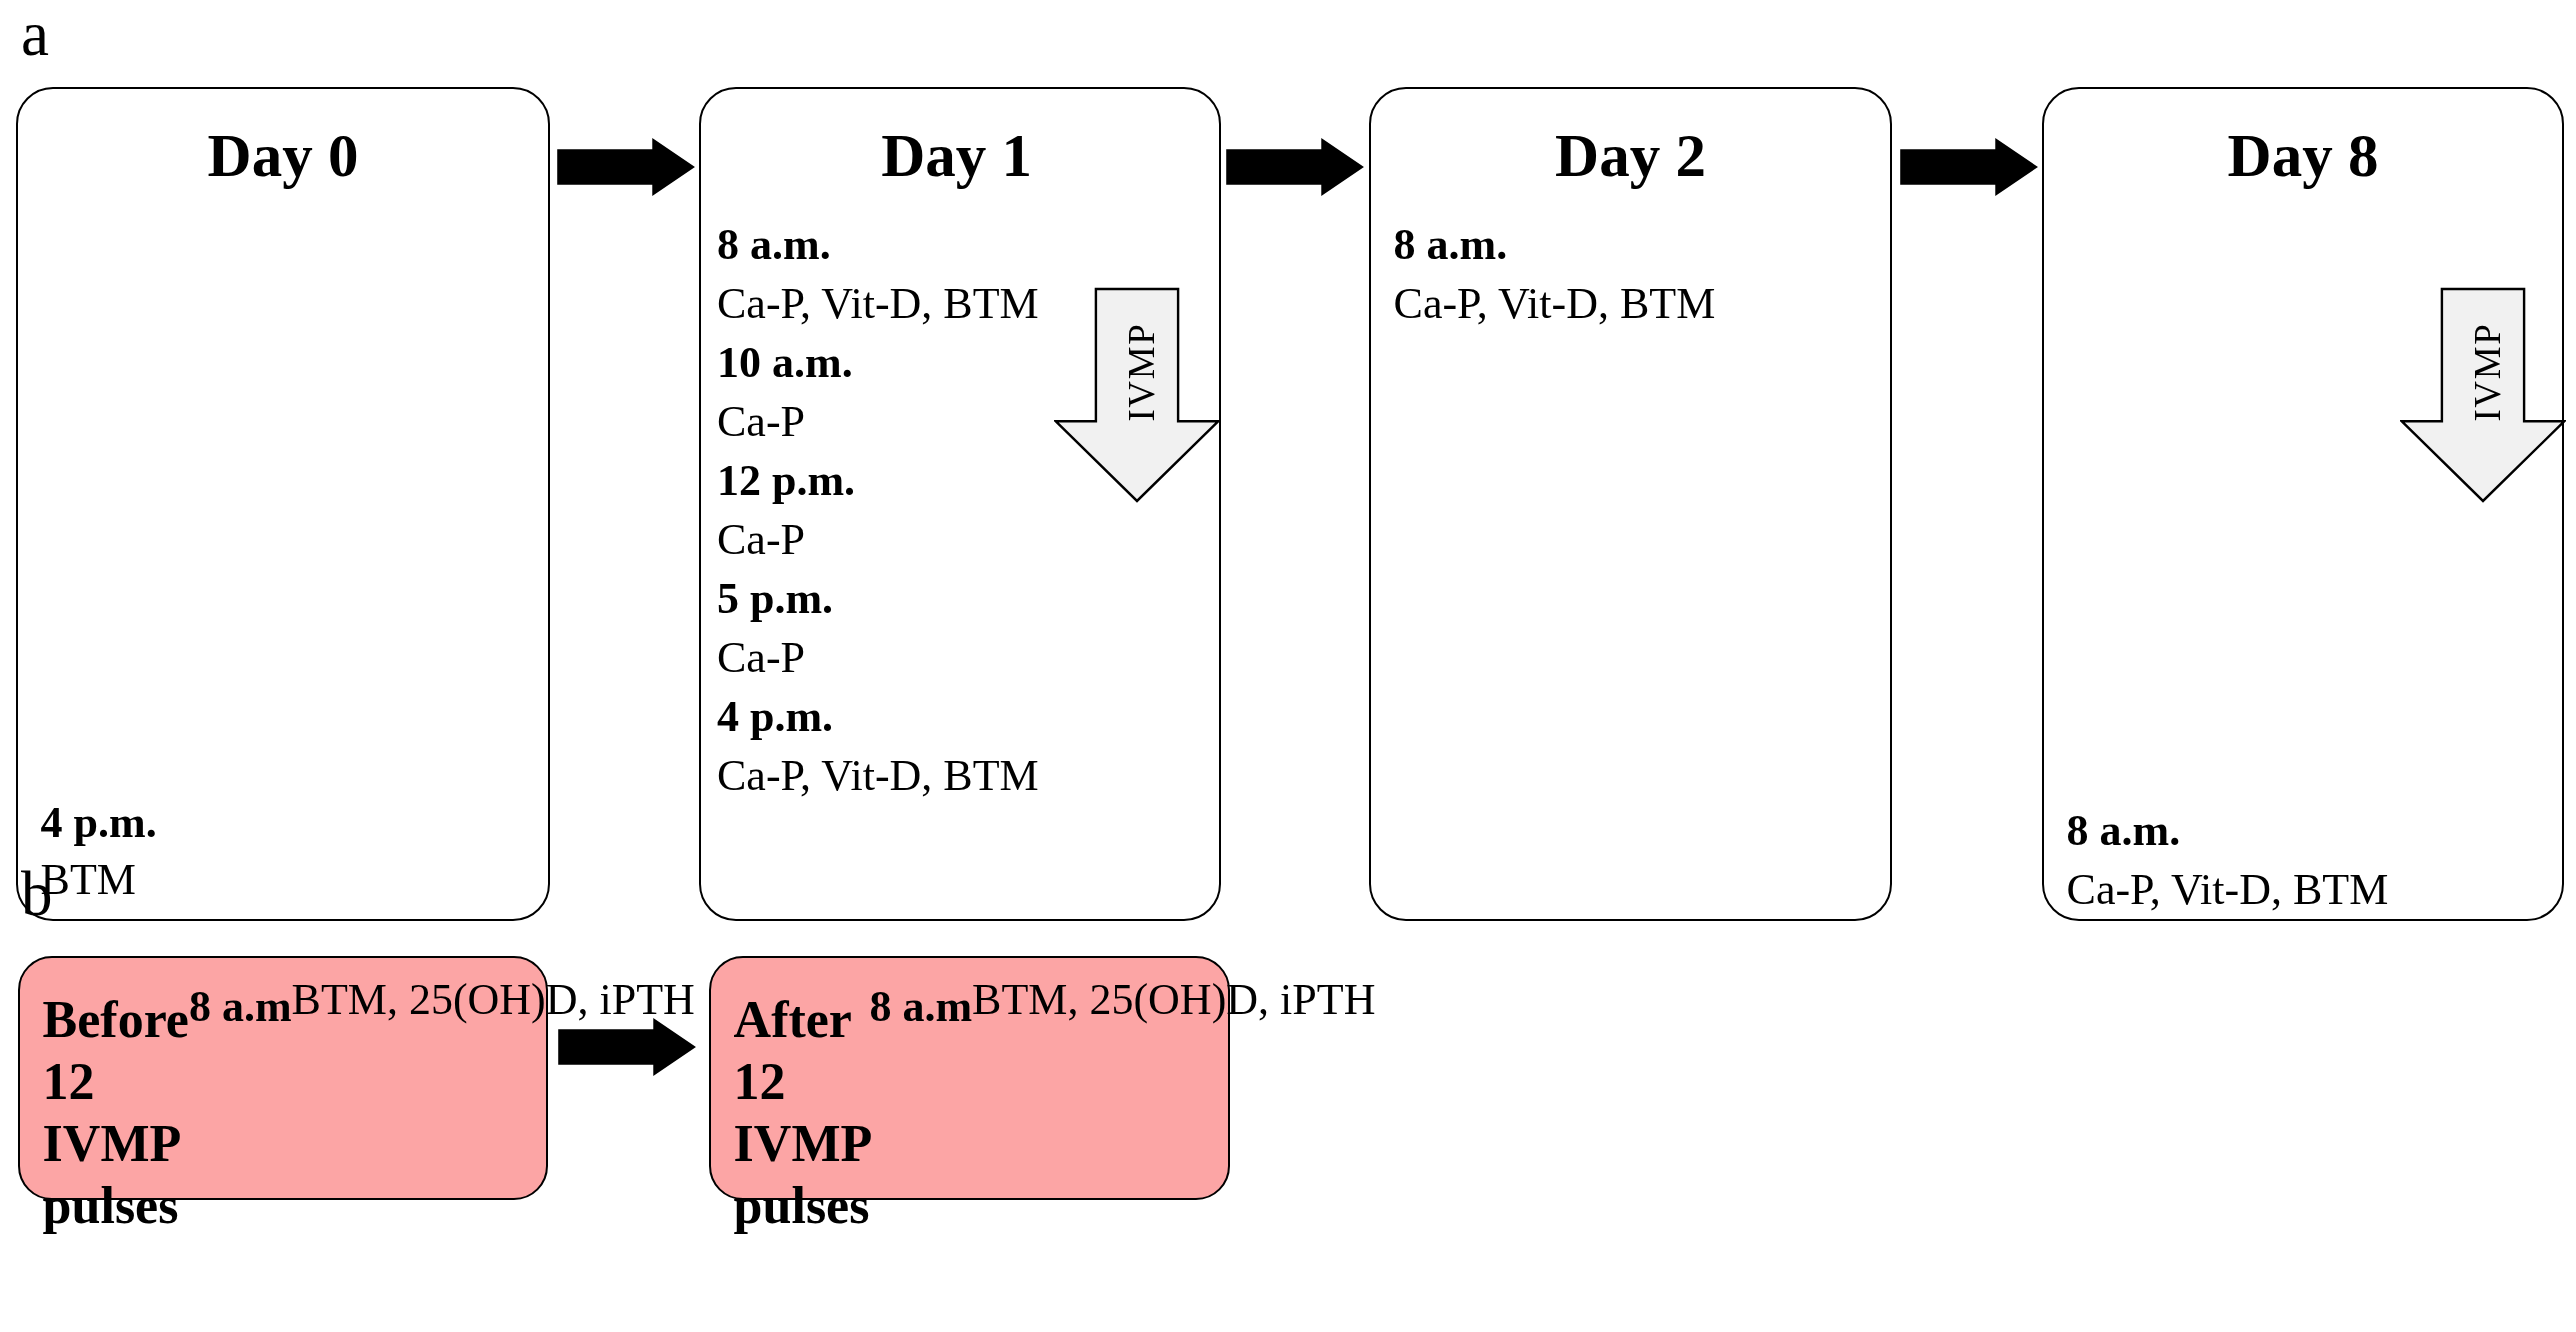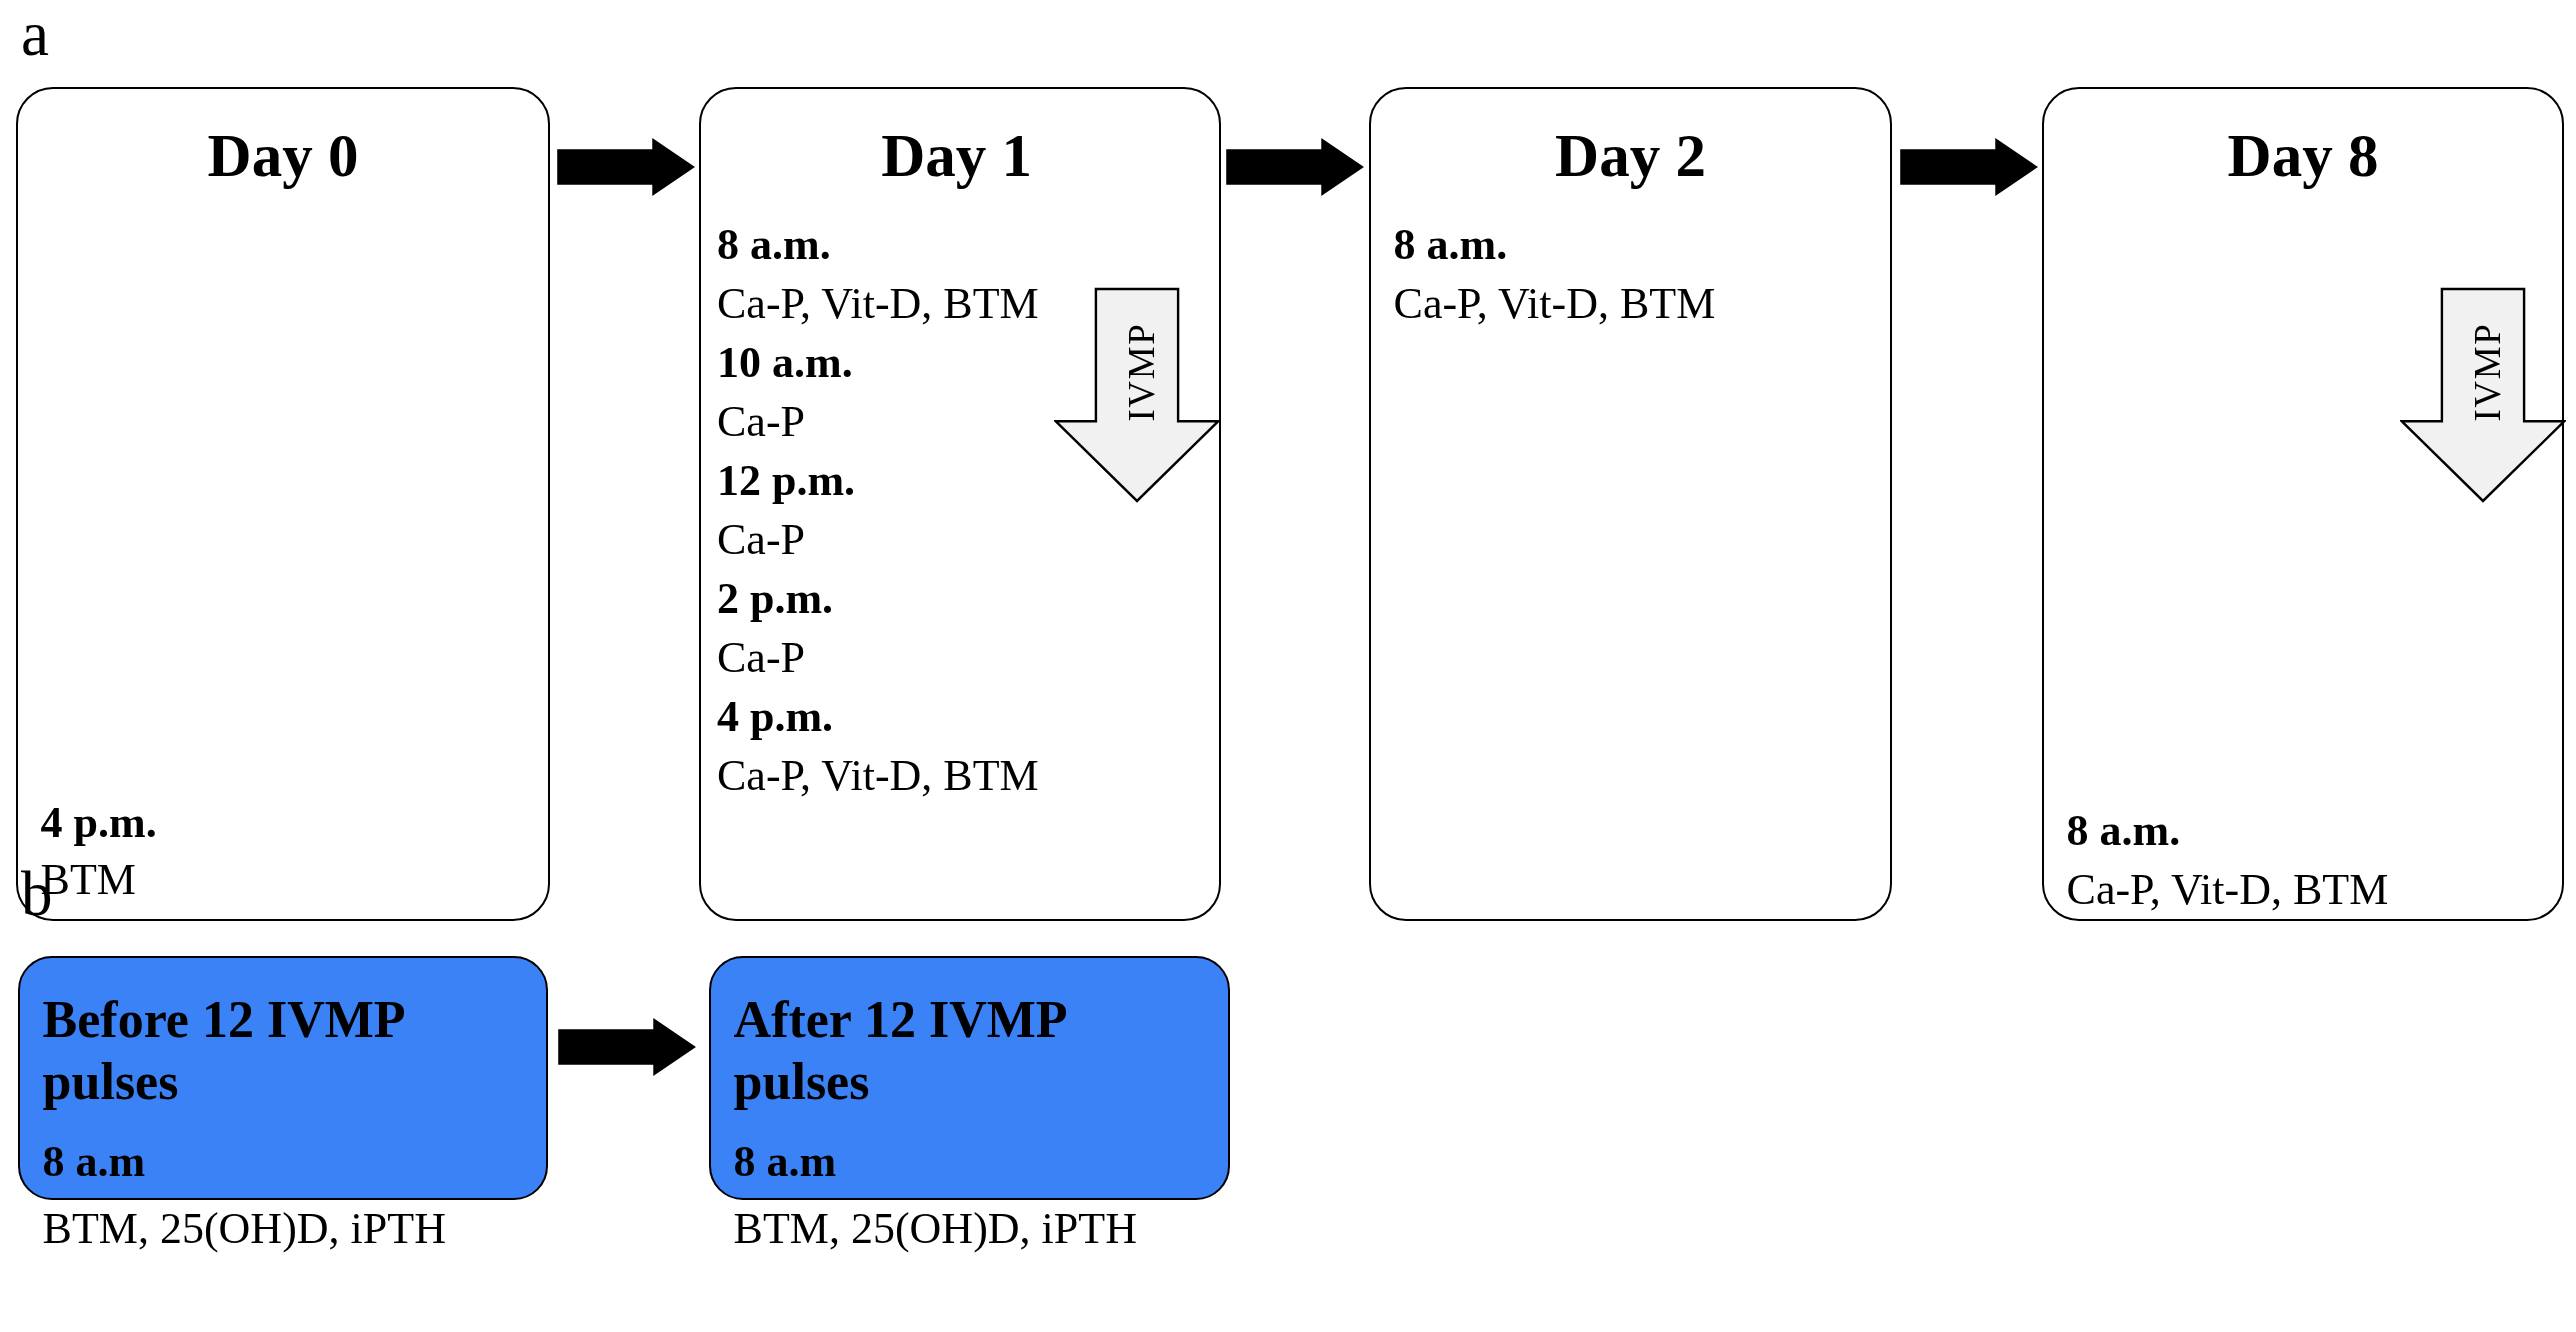"2 p.m." div.line { text: 2 -> 5 }
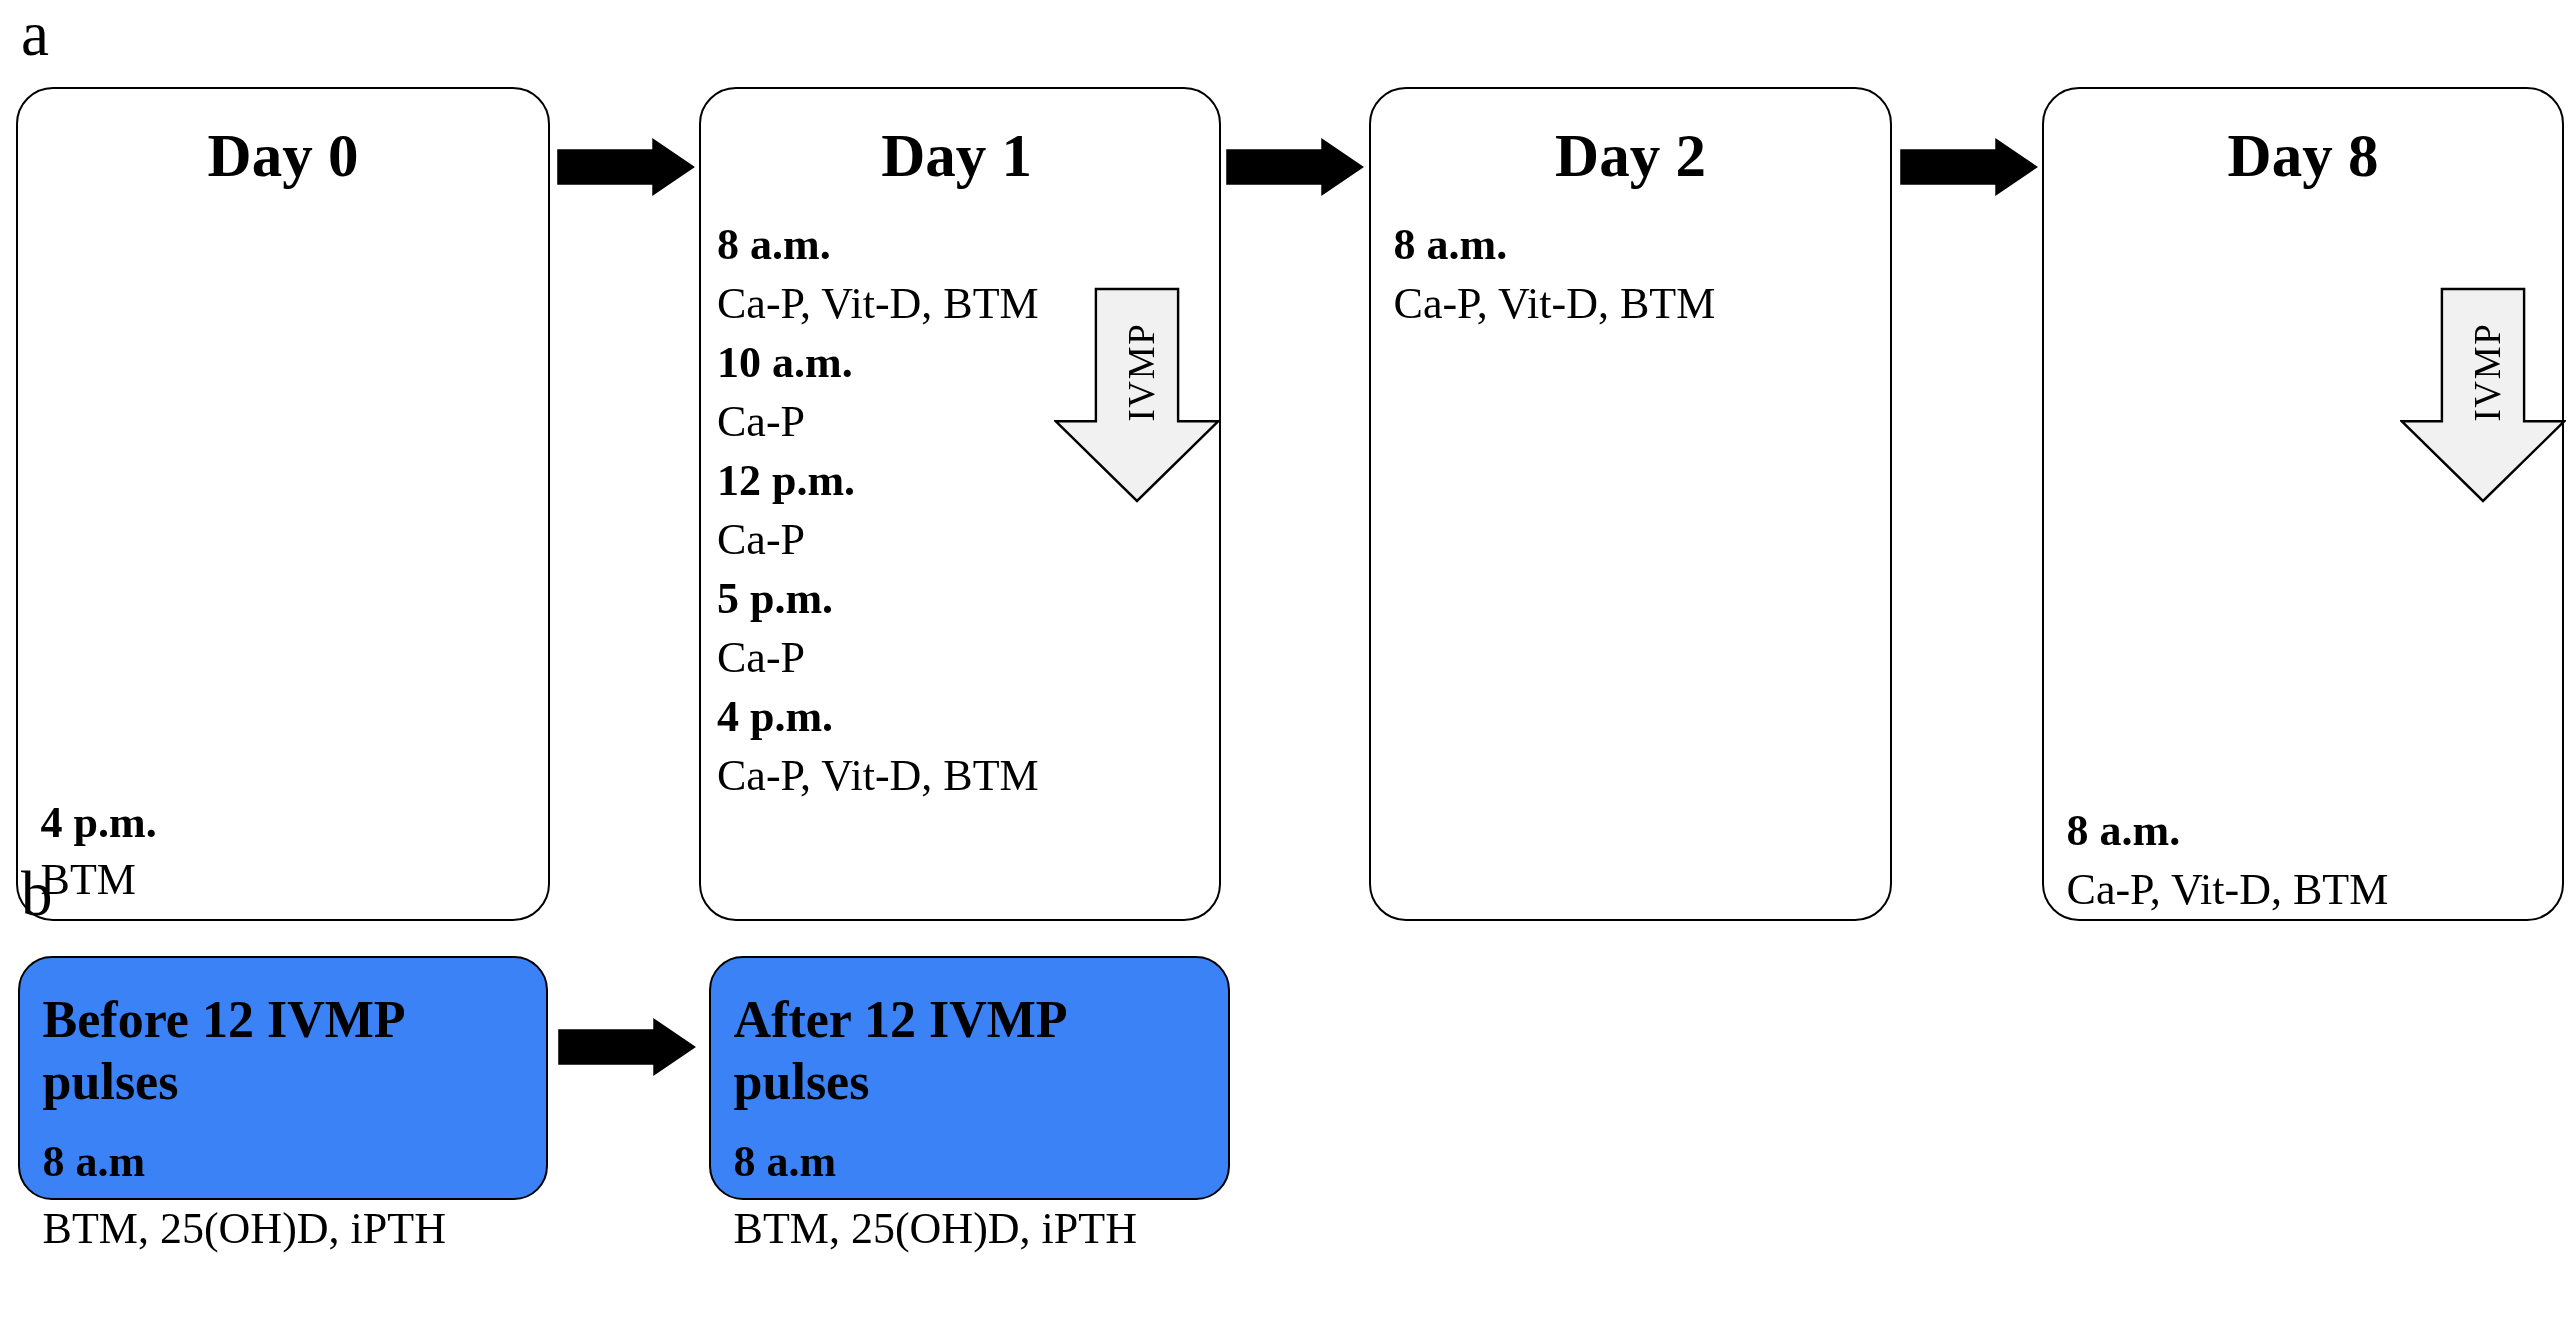"Before 12 IVMP pulses" .bbox { background: #3b82f6 -> #fca5a5; flex-direction: column -> none }
